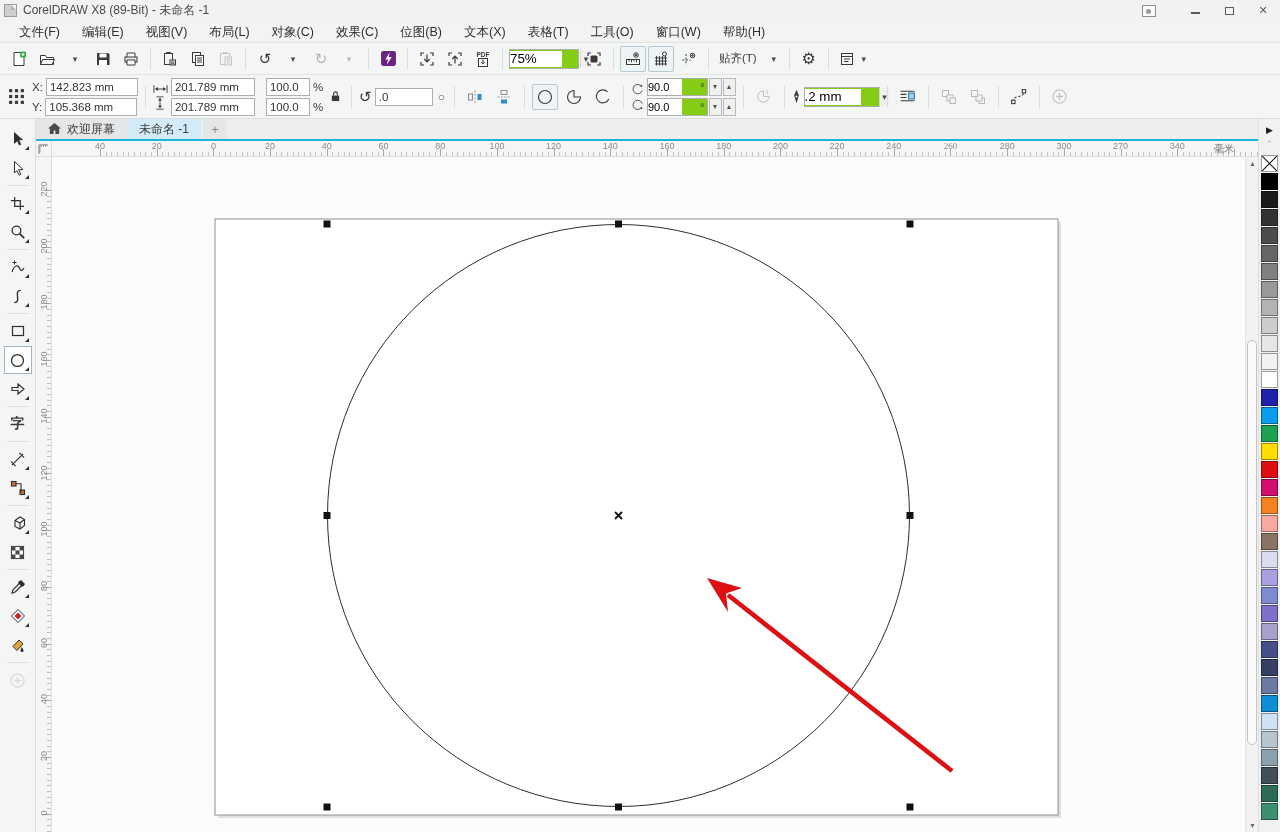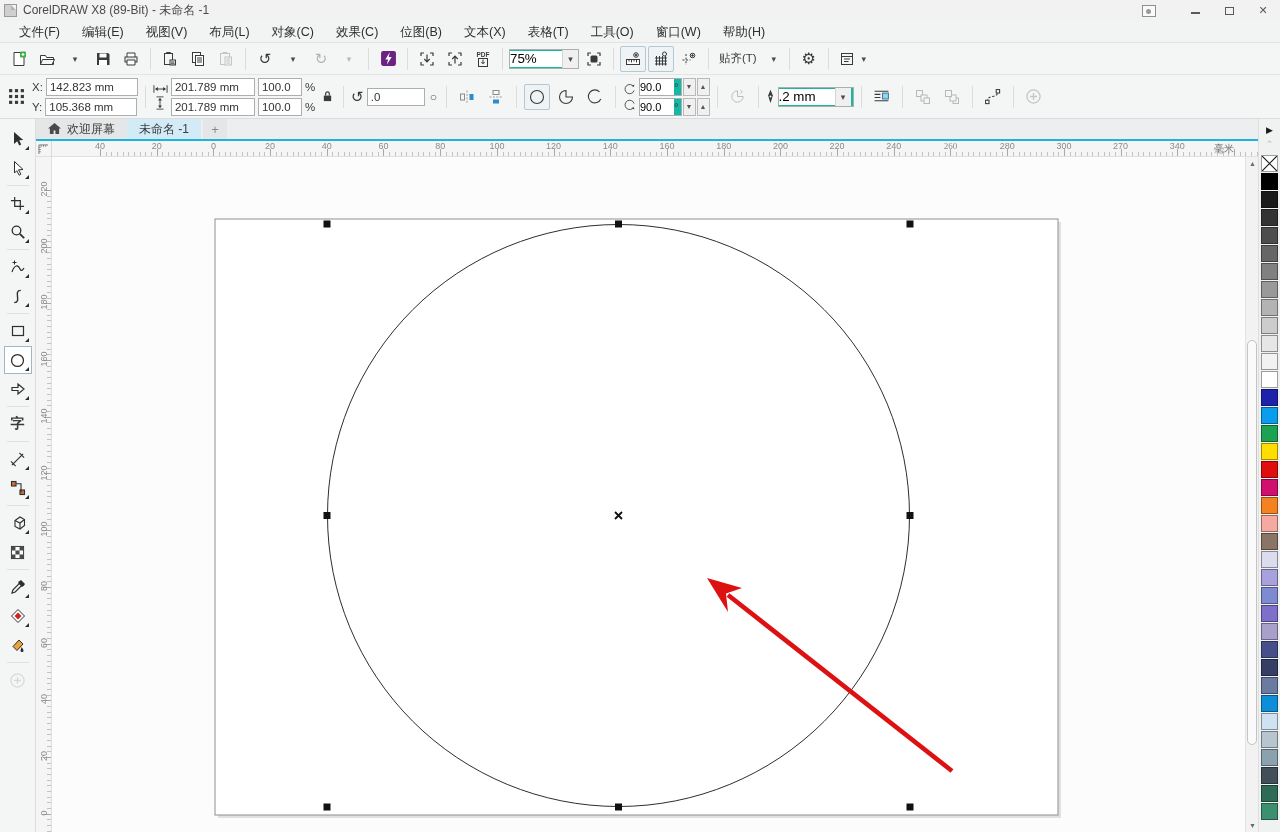"75%" .combo { background: #14b8a6 -> #84cc16; gap: none -> 18px }
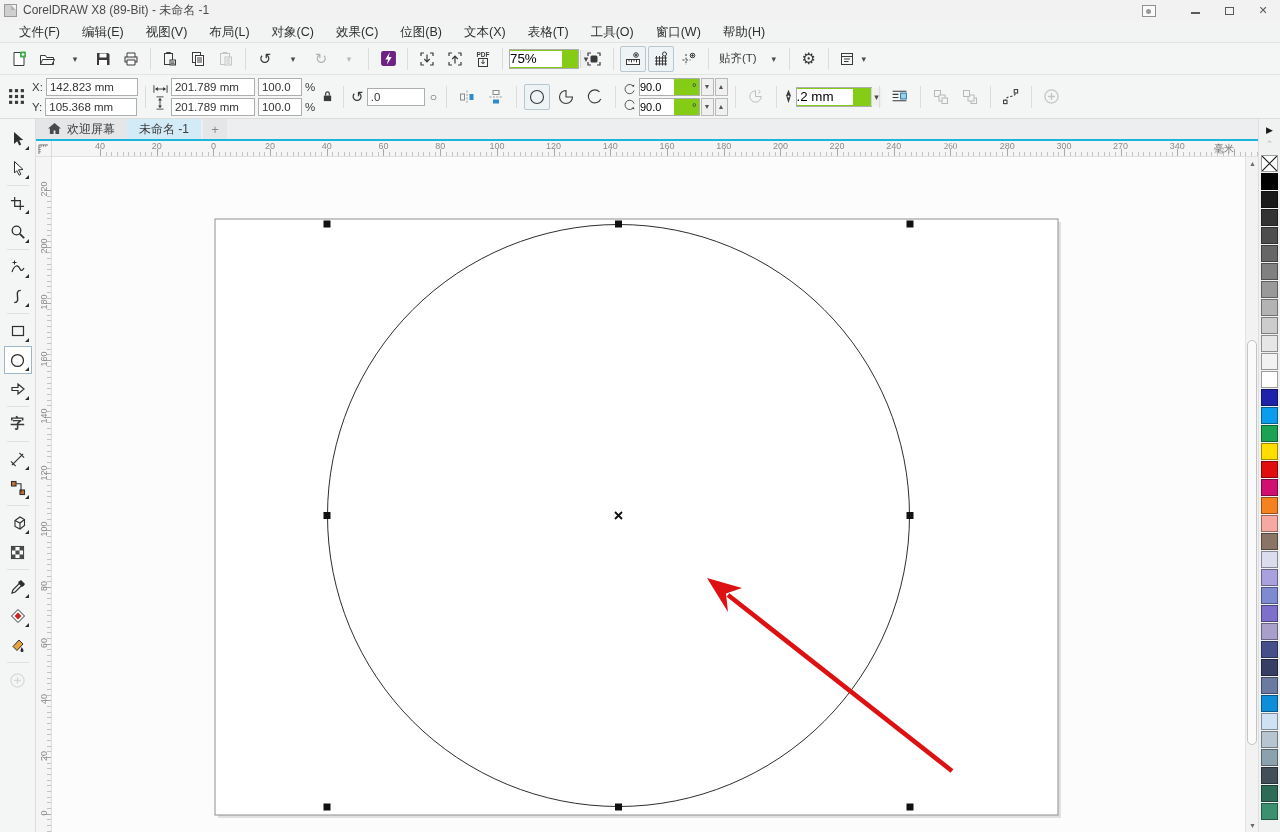"100.0" div.stack { margin-left: 0 -> 8px }
